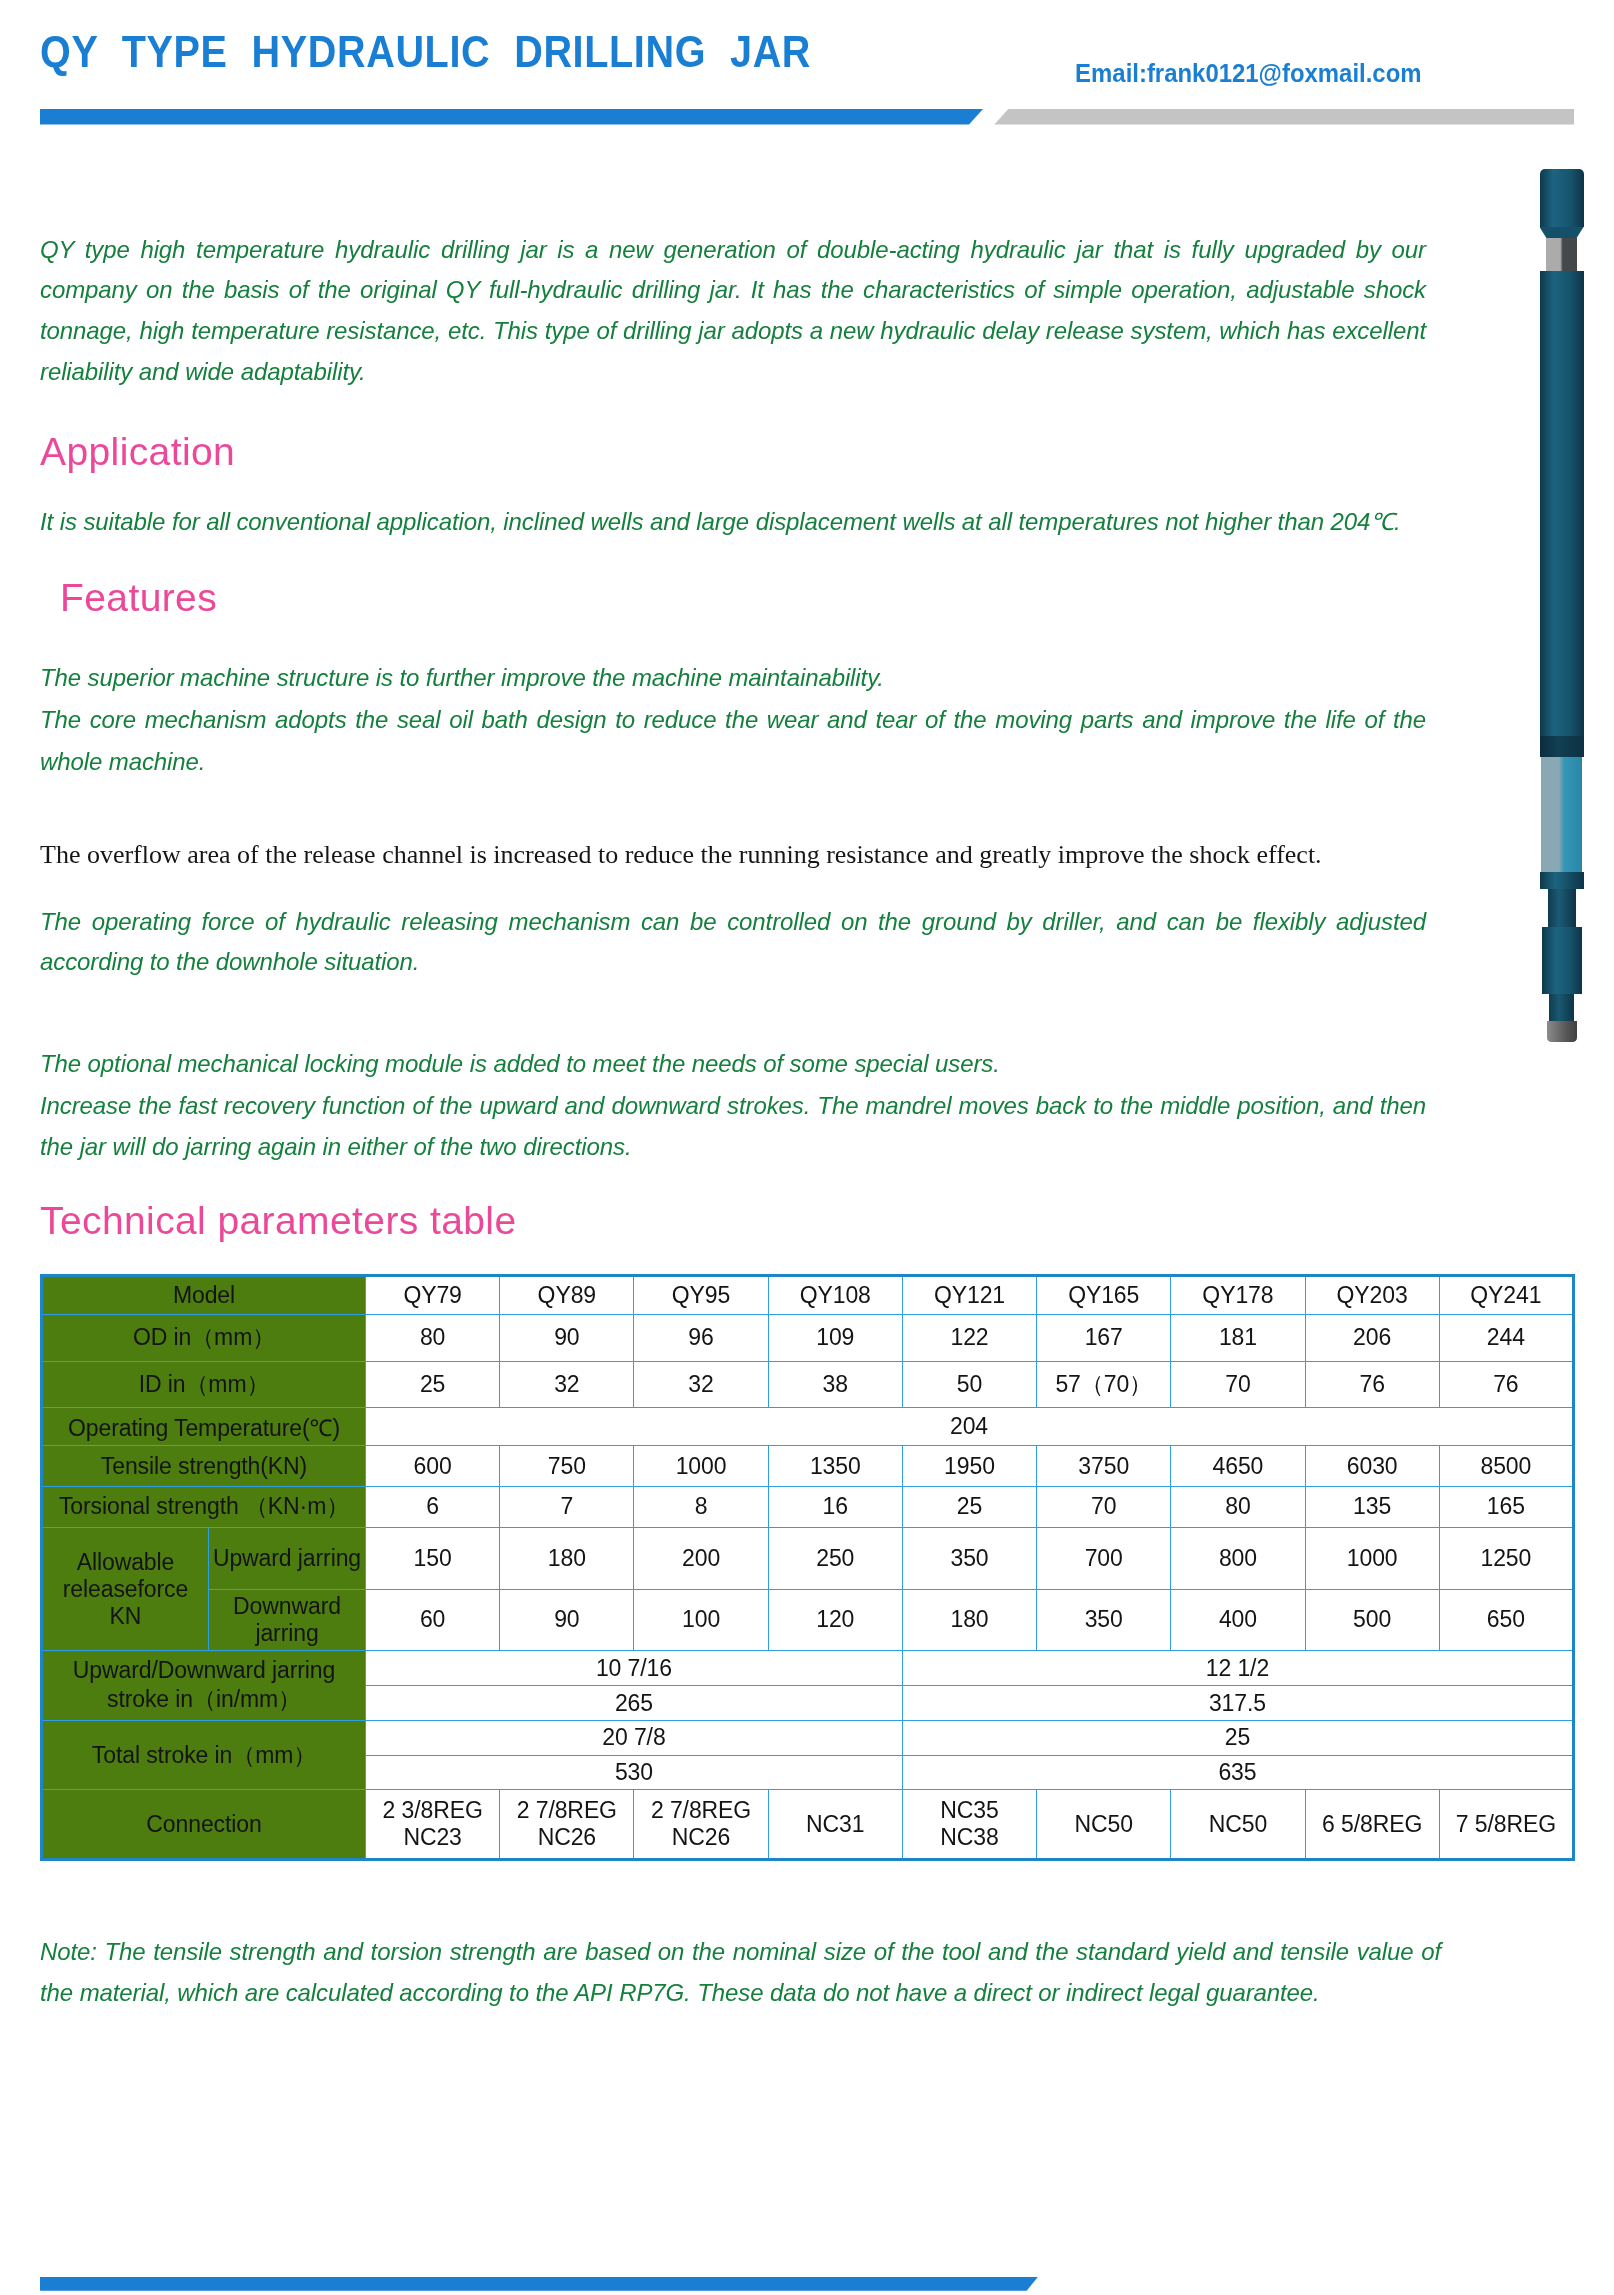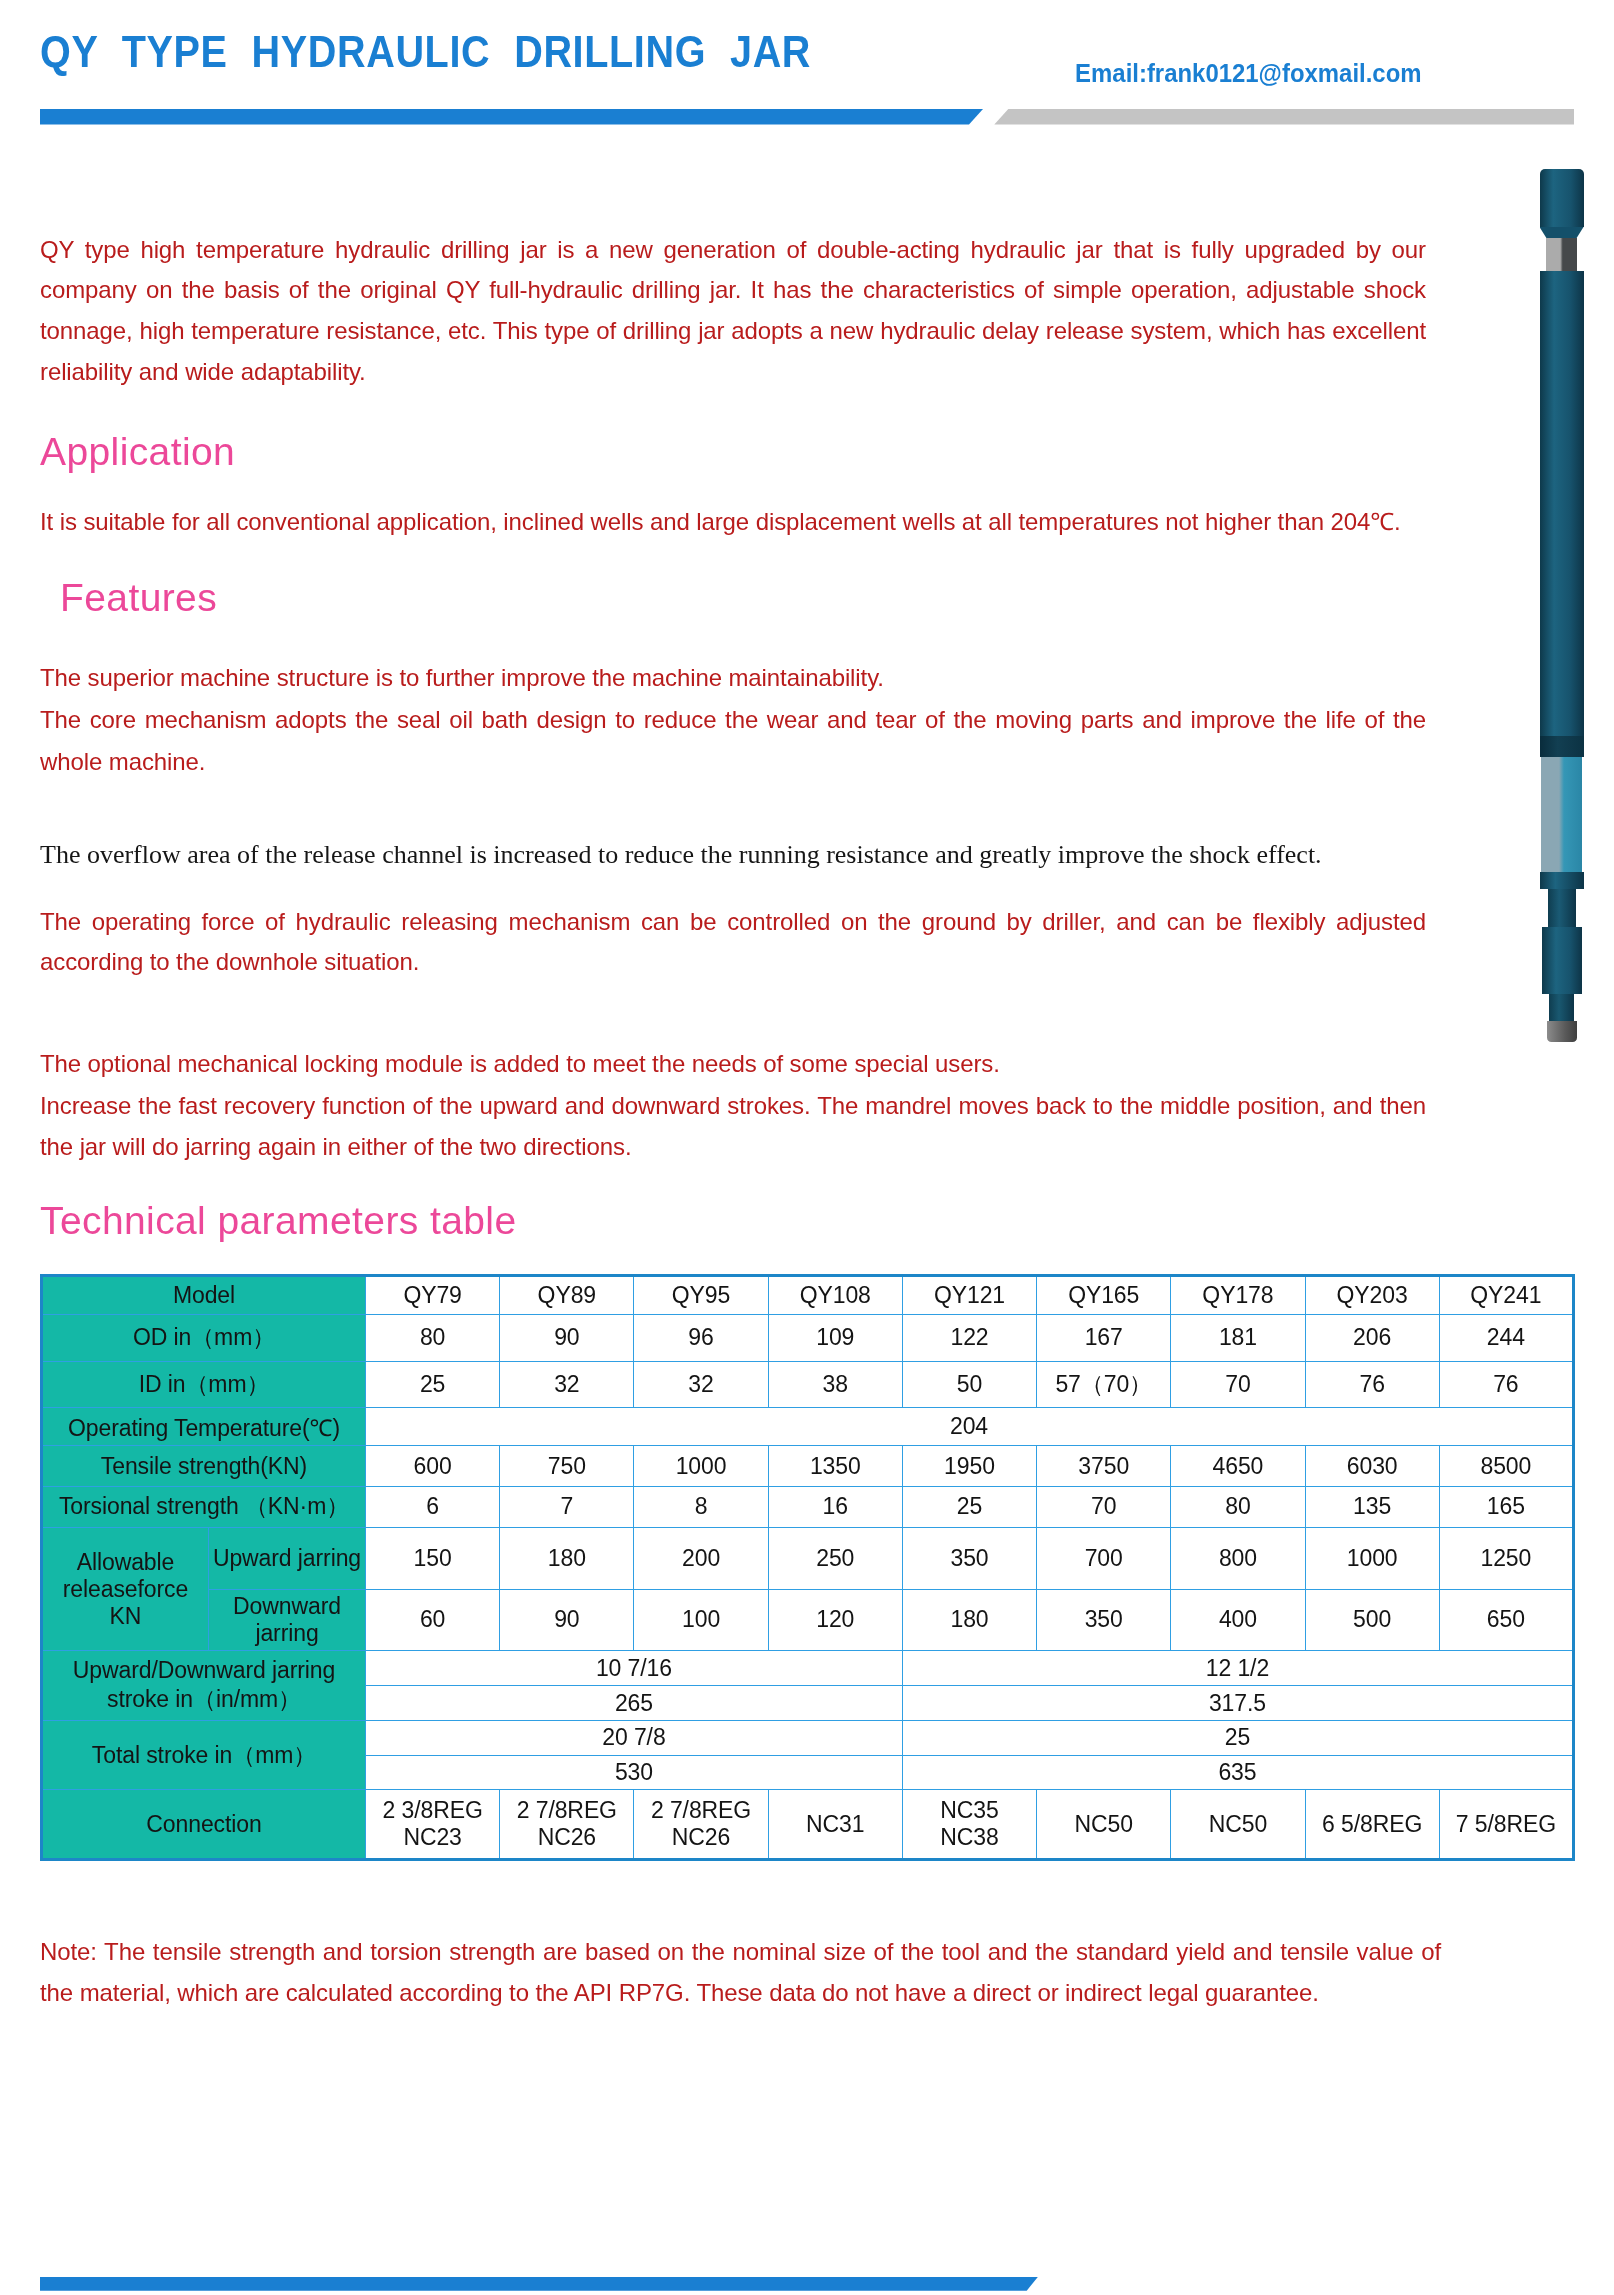"QY type high temperature hydraulic" .para { color: #b91c1c -> #15803d; font-style: none -> italic }
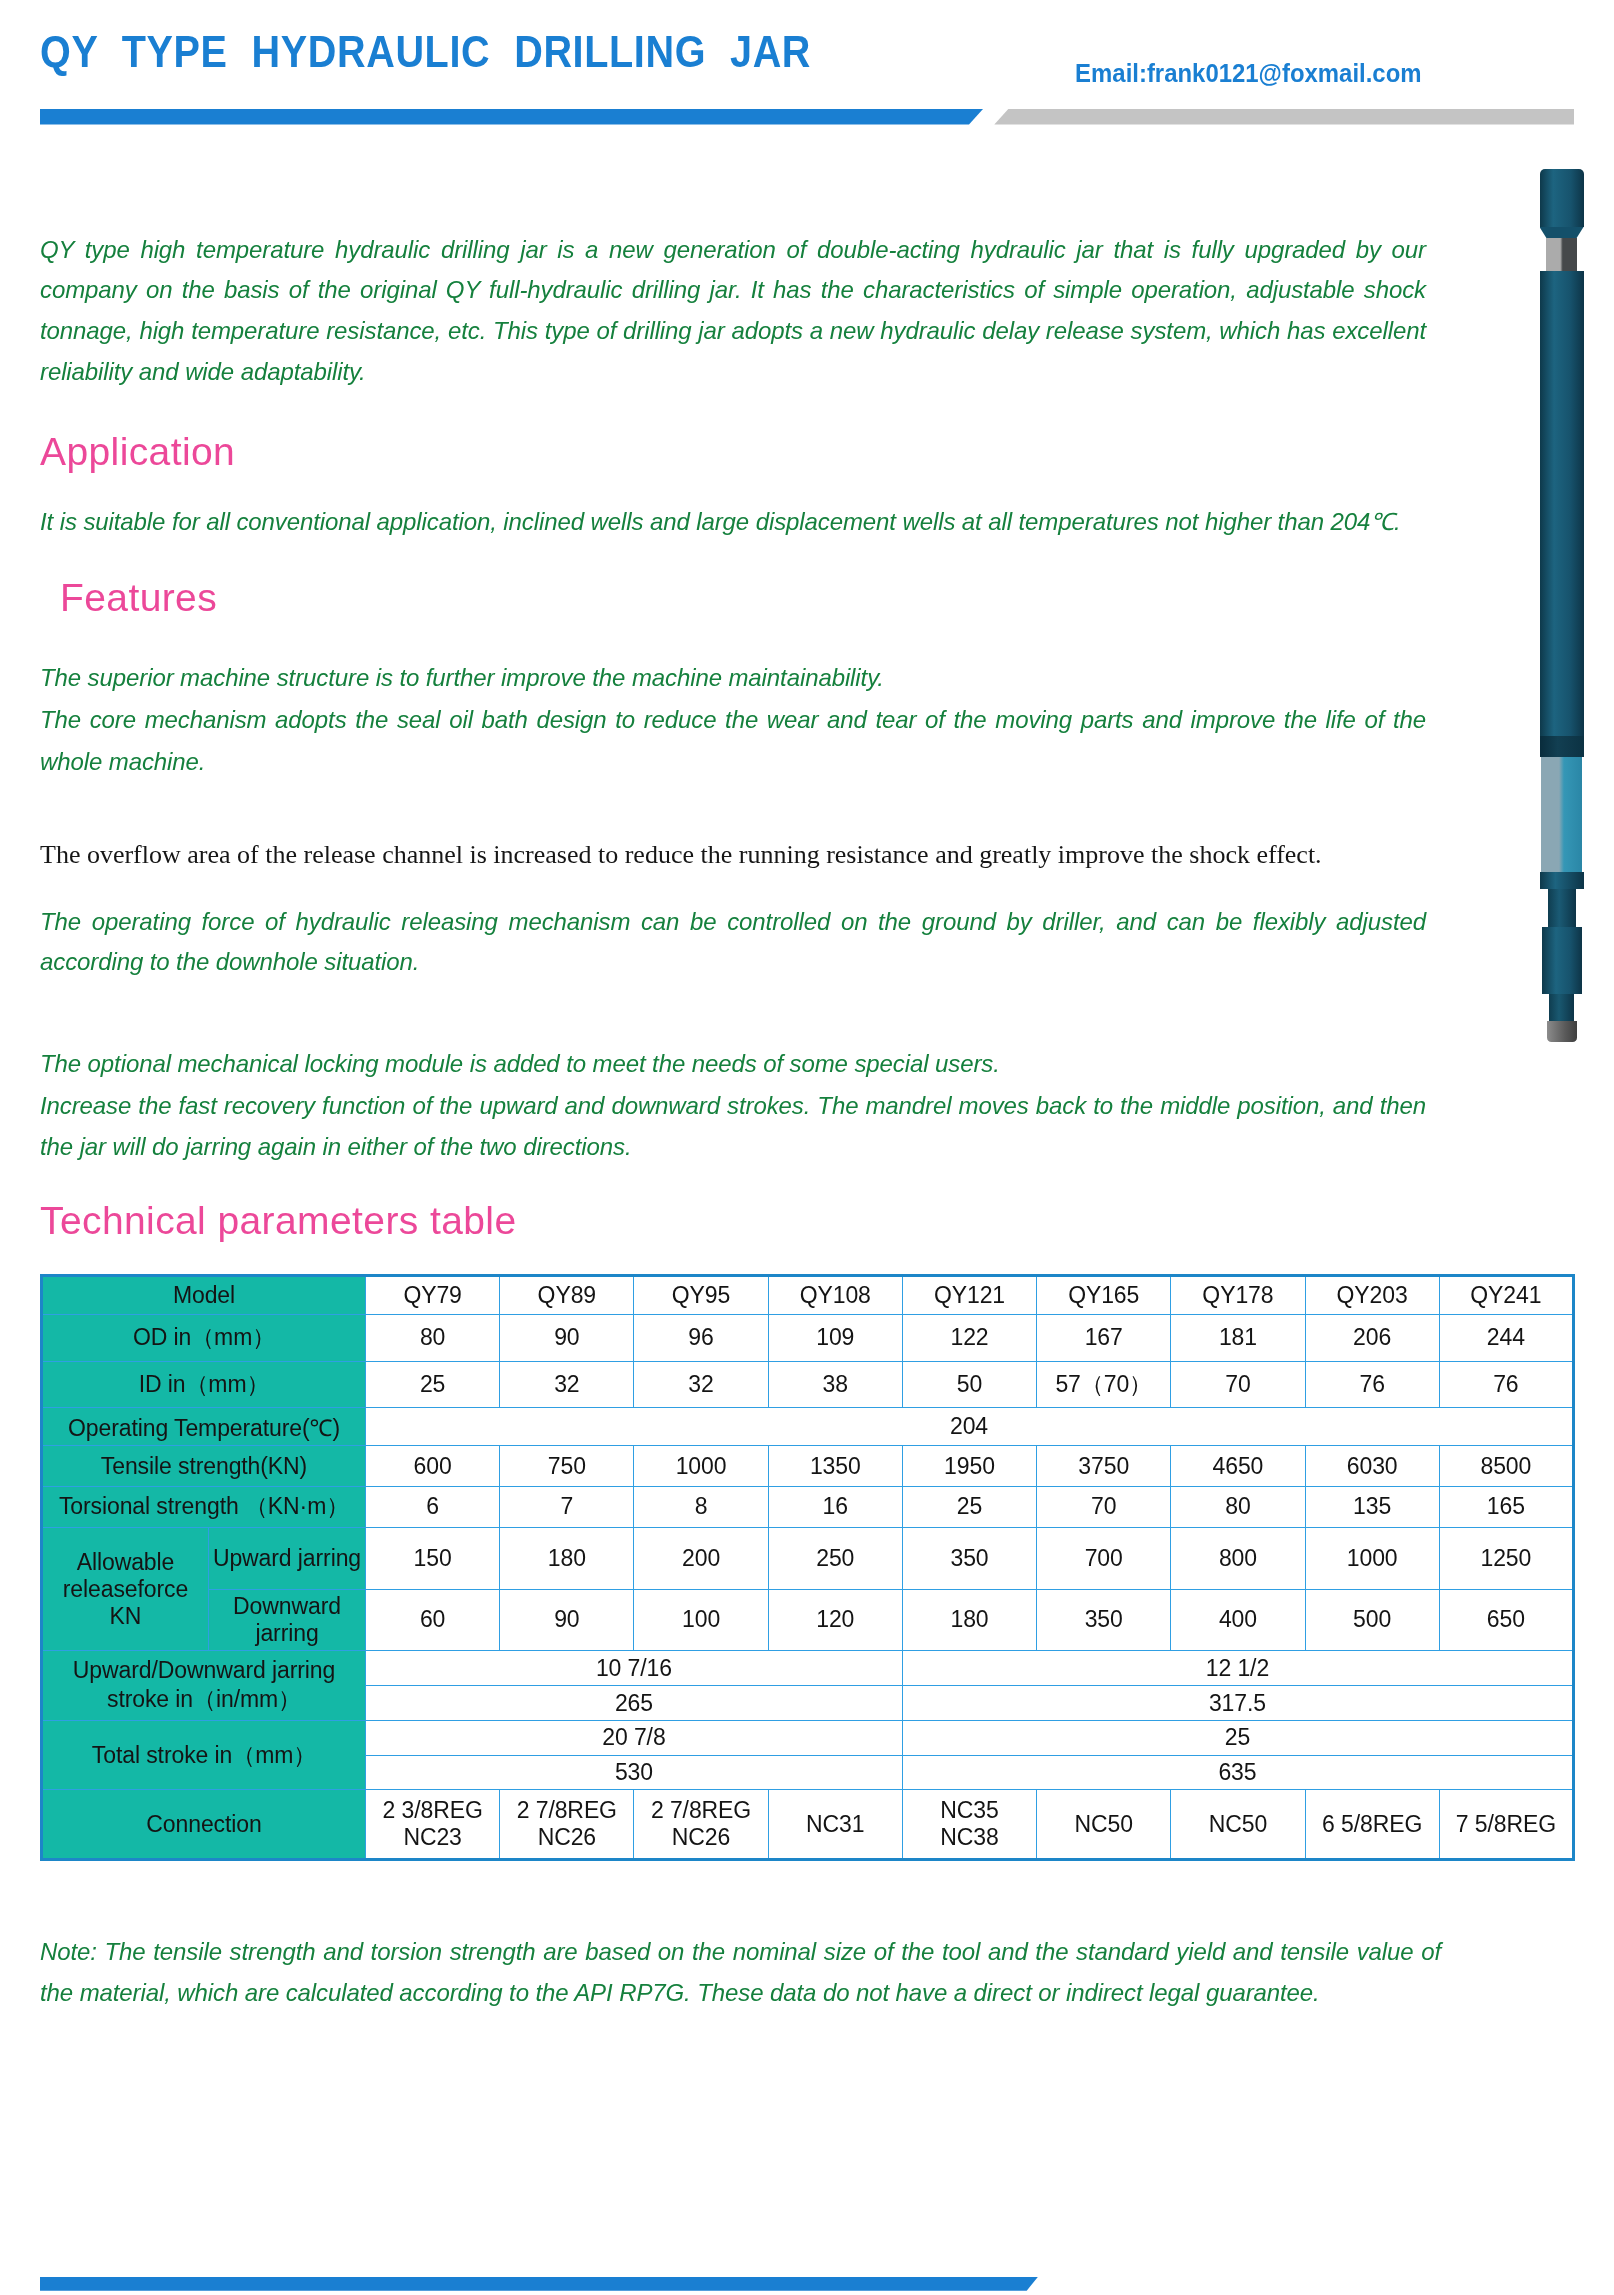"Model" td.lab { background: #14b8a6 -> #4d7c0f }
